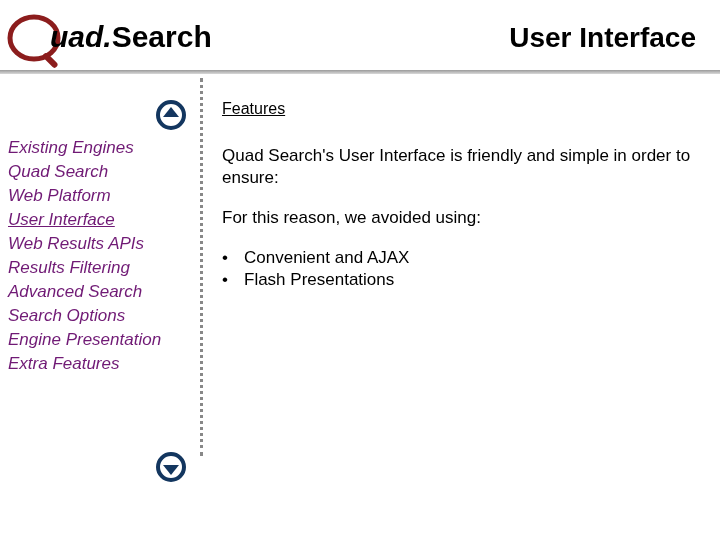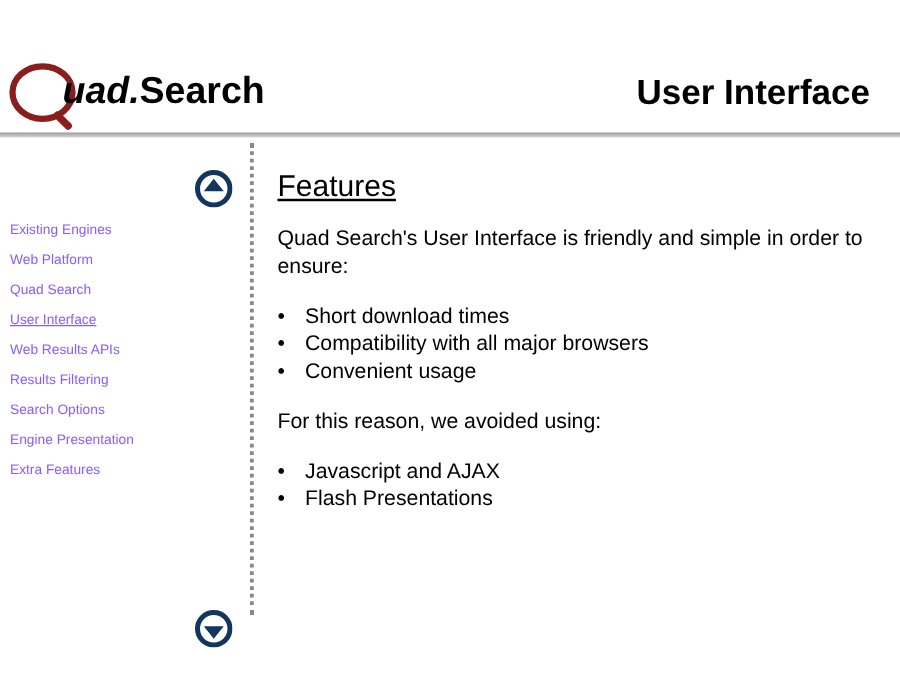"uad.Search" .header { margin-top: 36px -> none }
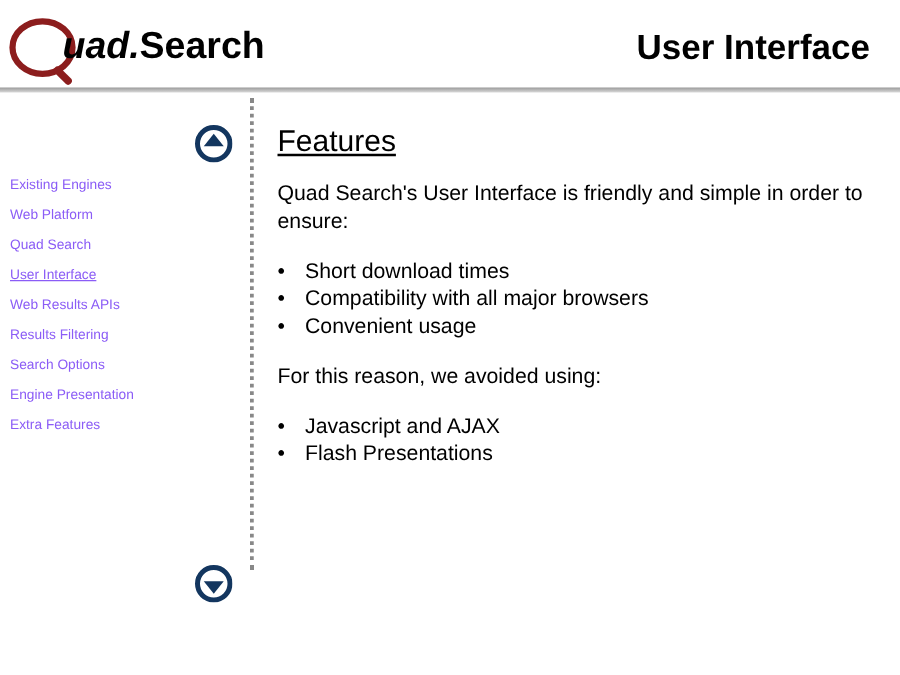"Features" .section-heading { font-size: 24px -> 16px; margin-bottom: 16px -> 27px }
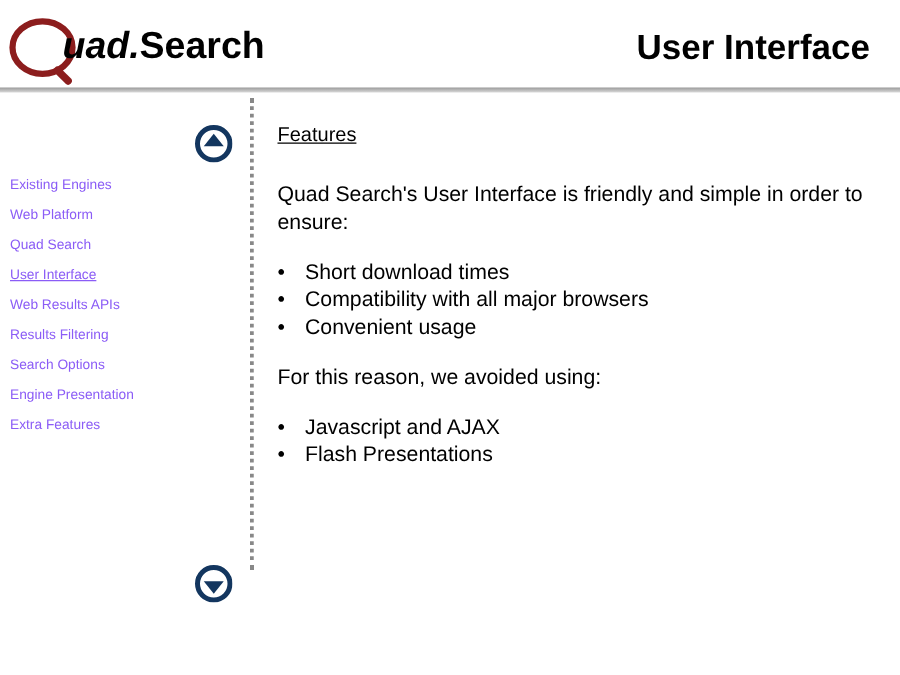"Existing Engines" .sidebar-item { color: #8b5cf6 -> #701a75; font-size: 11px -> 17px; font-style: none -> italic }
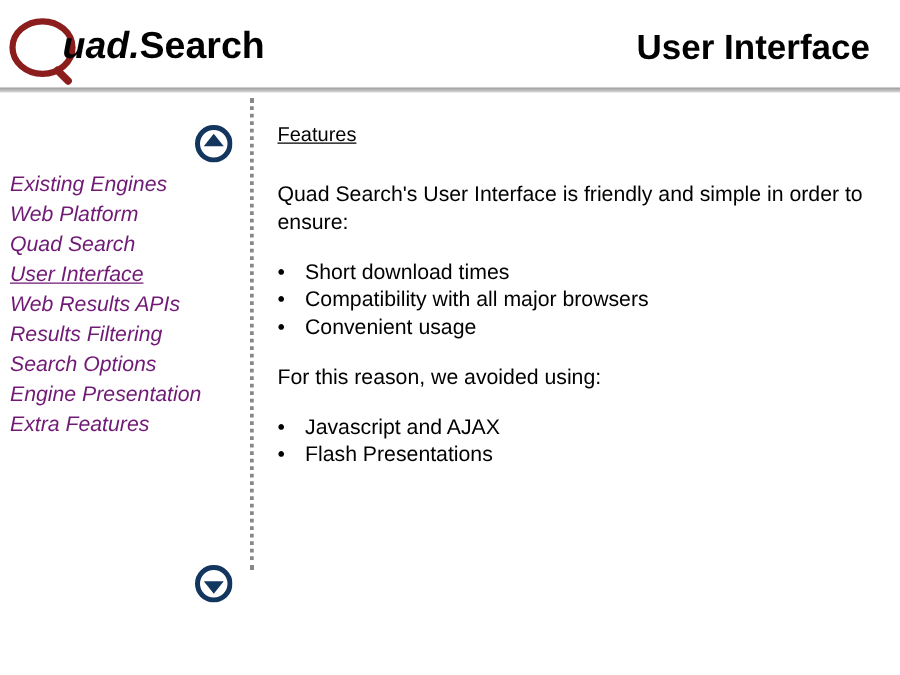"Web Platform" div.sidebar-item { order: before "Quad Search" -> after "Quad Search" }
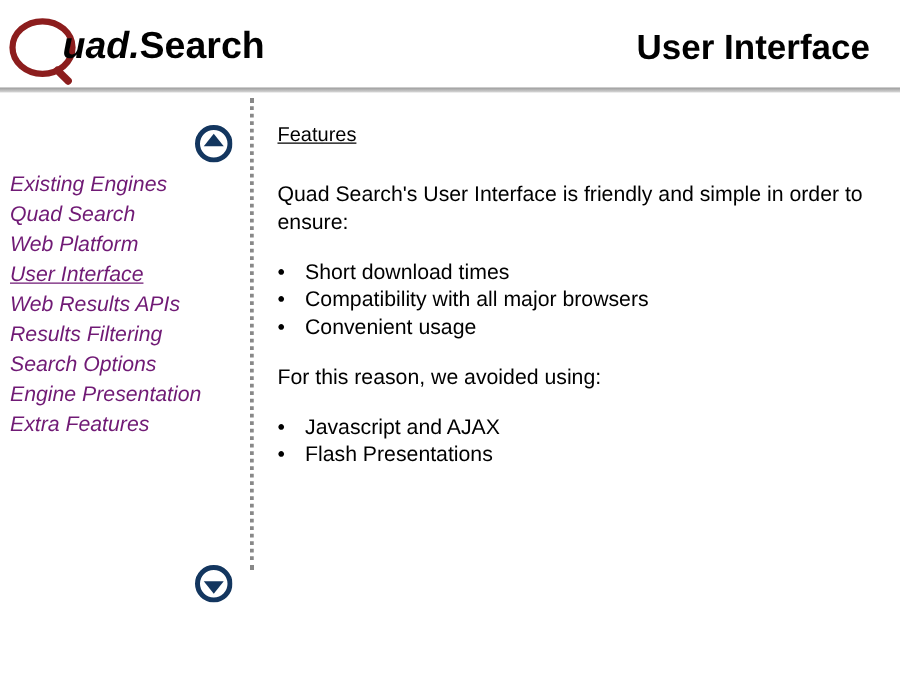"• Short download times" div.bullets { html: <div> <div><span> • </span><span>Short download times</span></div> <div><span> • </span><span>Compatibility with all major browsers</span></div> <div><span> • </span><span>Convenient usage</span></div> </div> -> none }
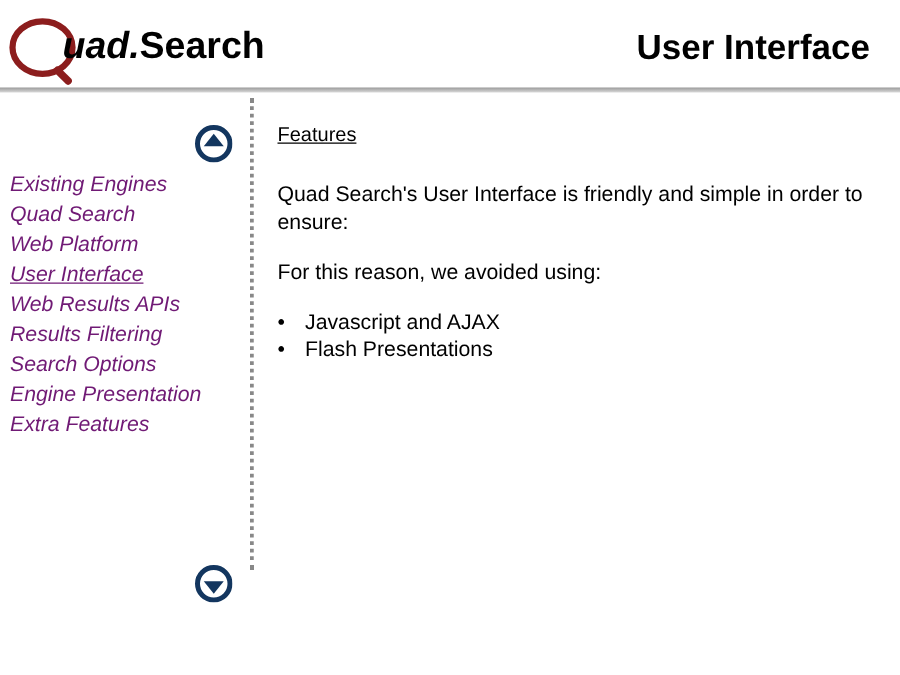"Javascript and AJAX" span { text: Javascript -> Convenient }
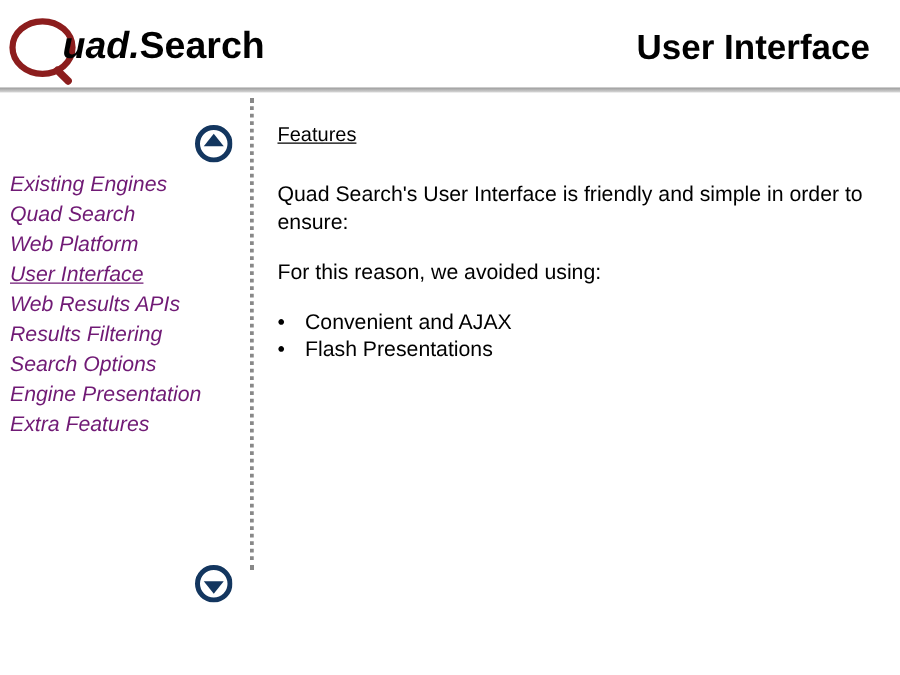"Advanced Search" div.sidebar-item { html: none -> <div>Advanced Search</div> }
